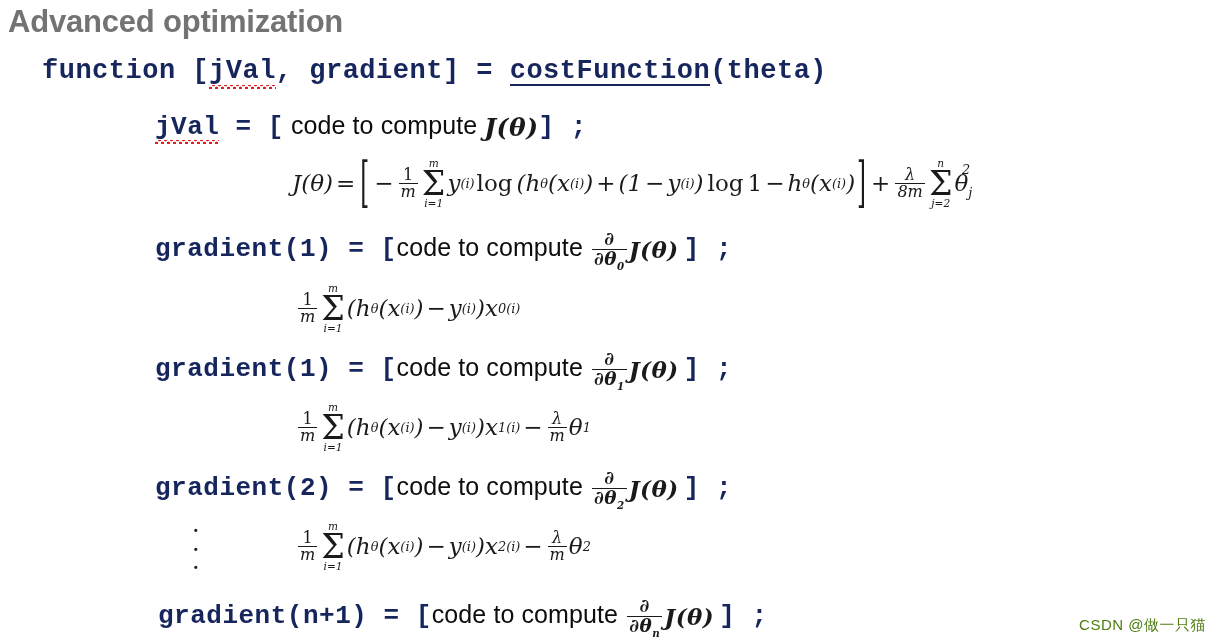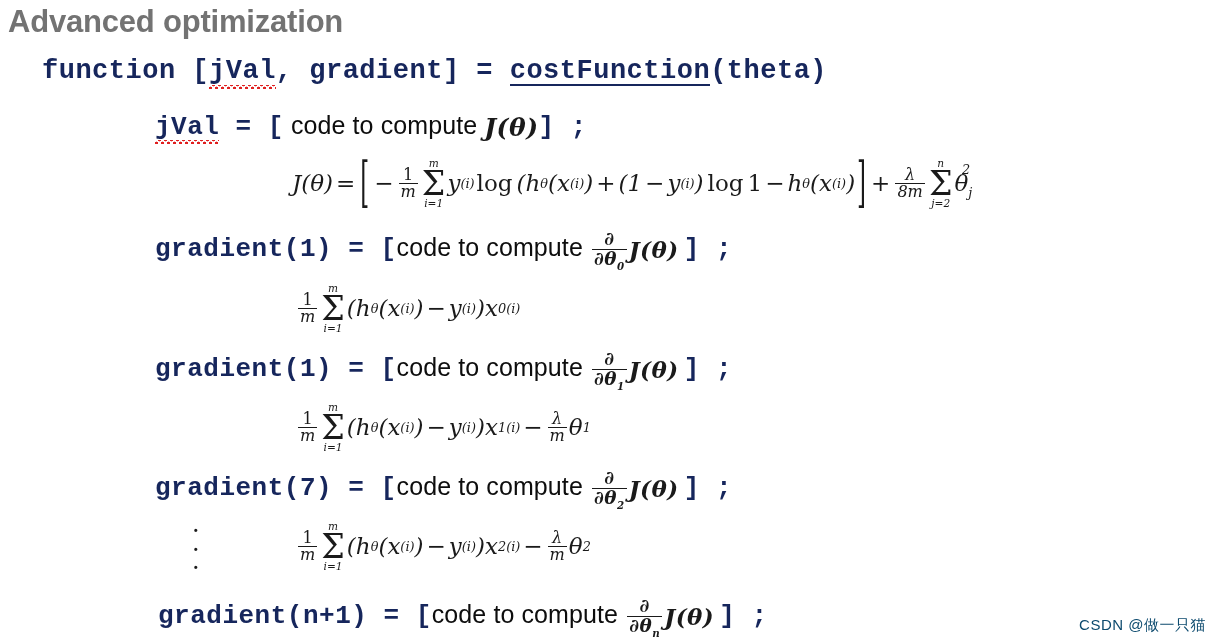"gradient(7)" span { text: 7 -> 2 }
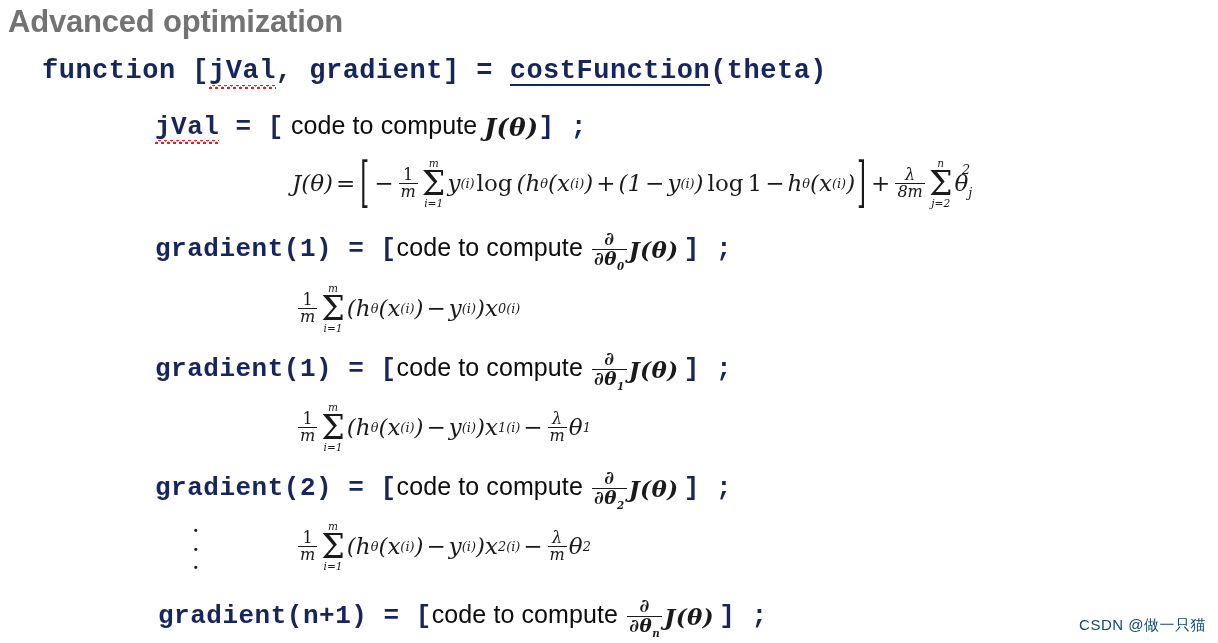"CSDN @做一只猫" .watermark { color: #0c4a6e -> #4d7c0f }
